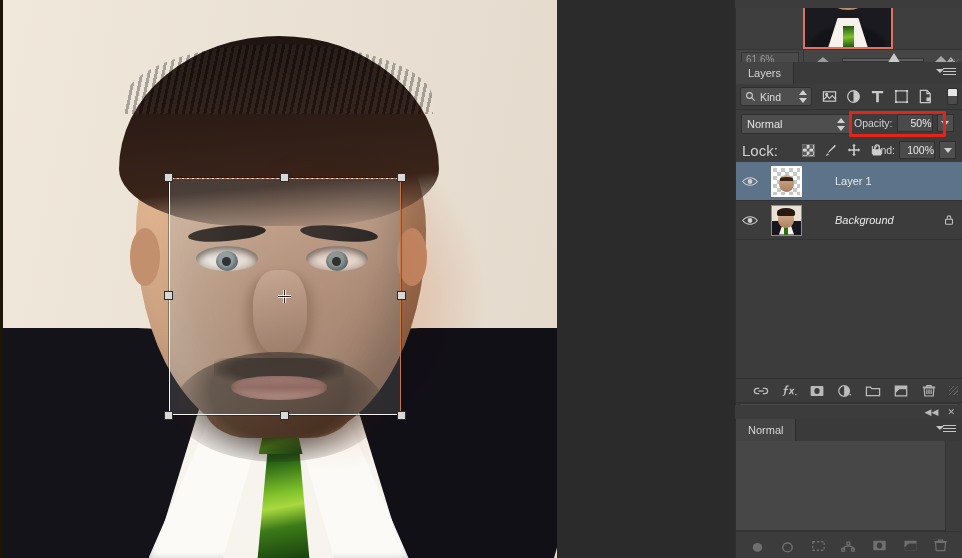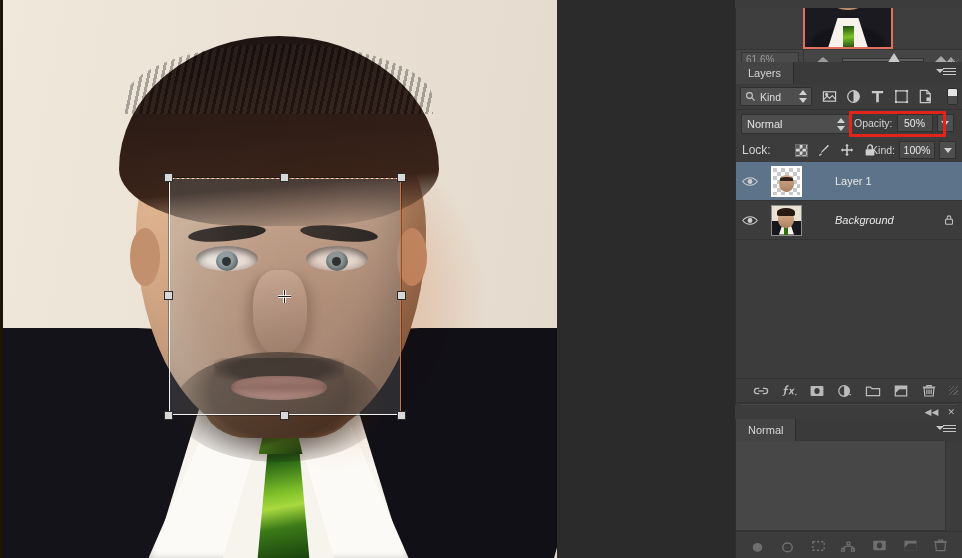"50%" .num-field { text-align: center -> right }
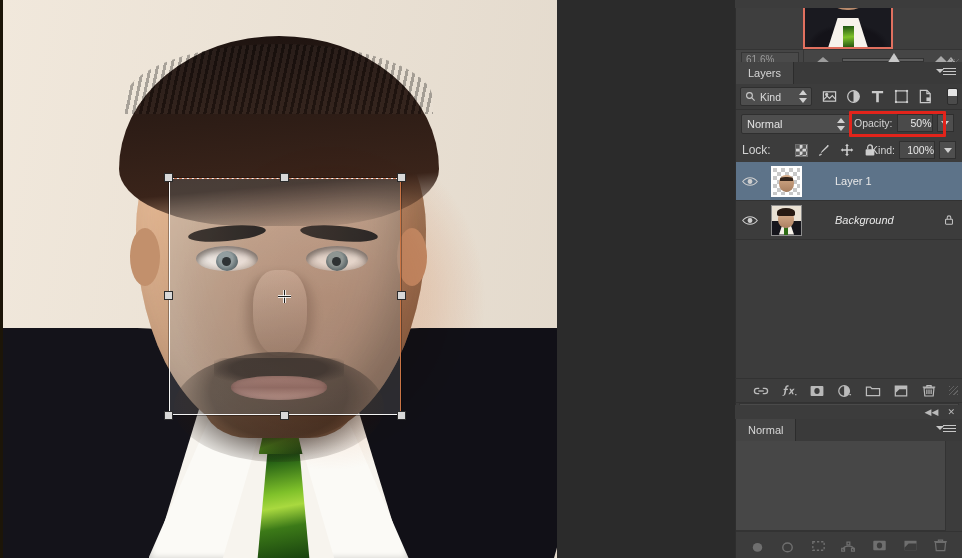"Lock:" .lock-lbl { font-size: 12px -> 15px }
